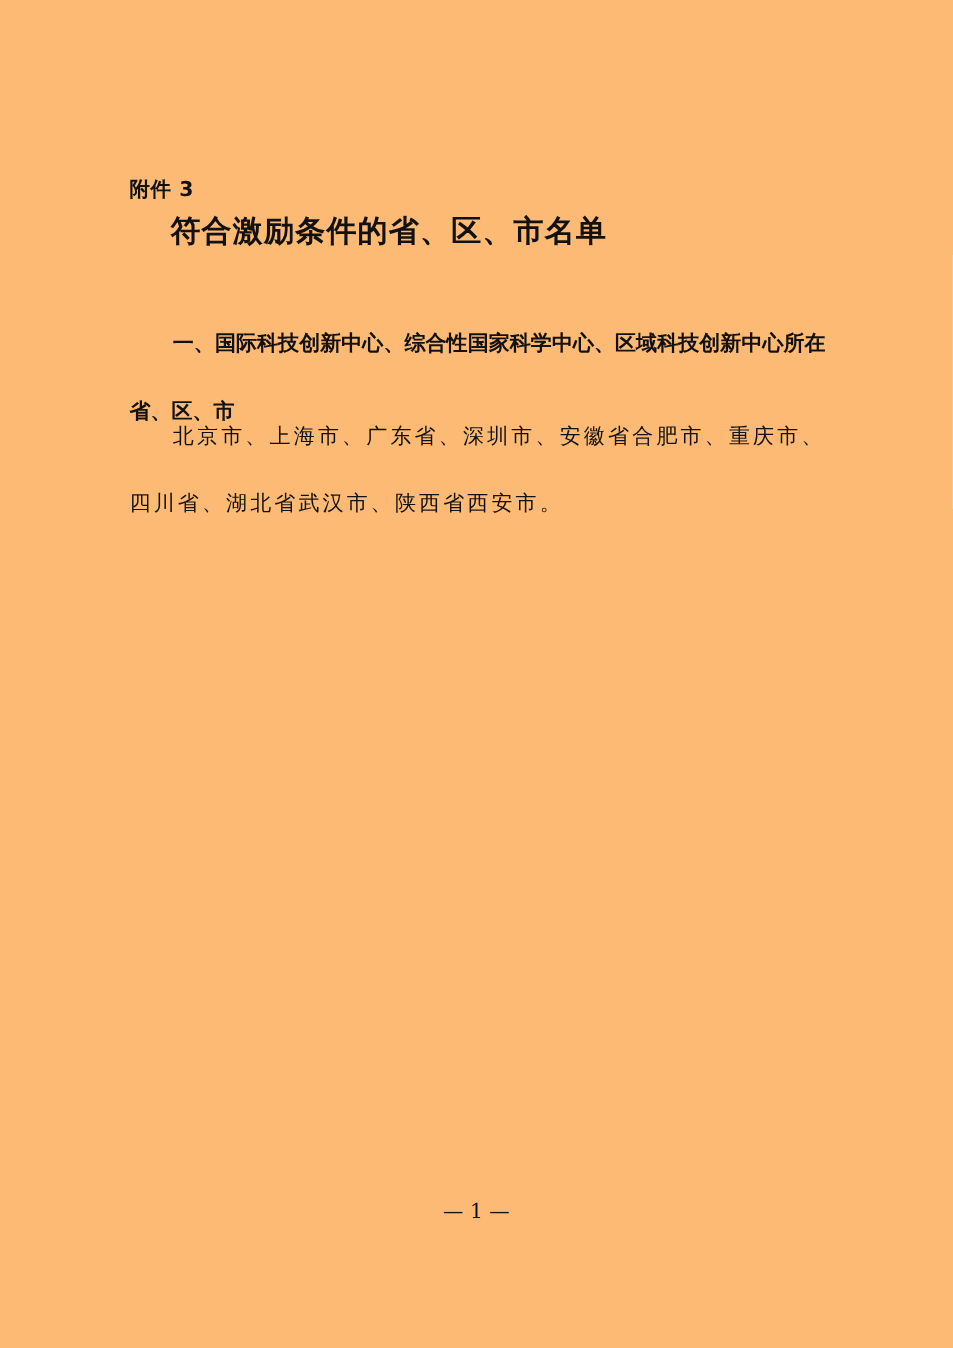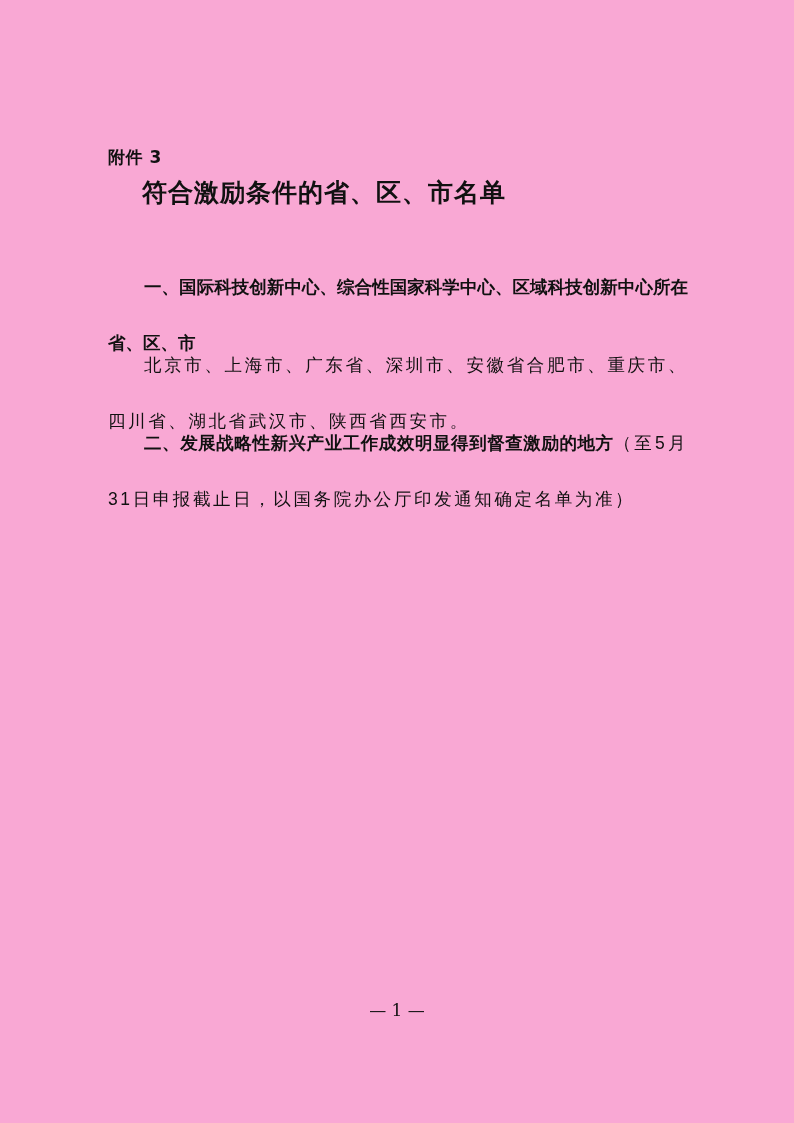"附件 3" .page { background: #f9a8d4 -> #fdba74 }
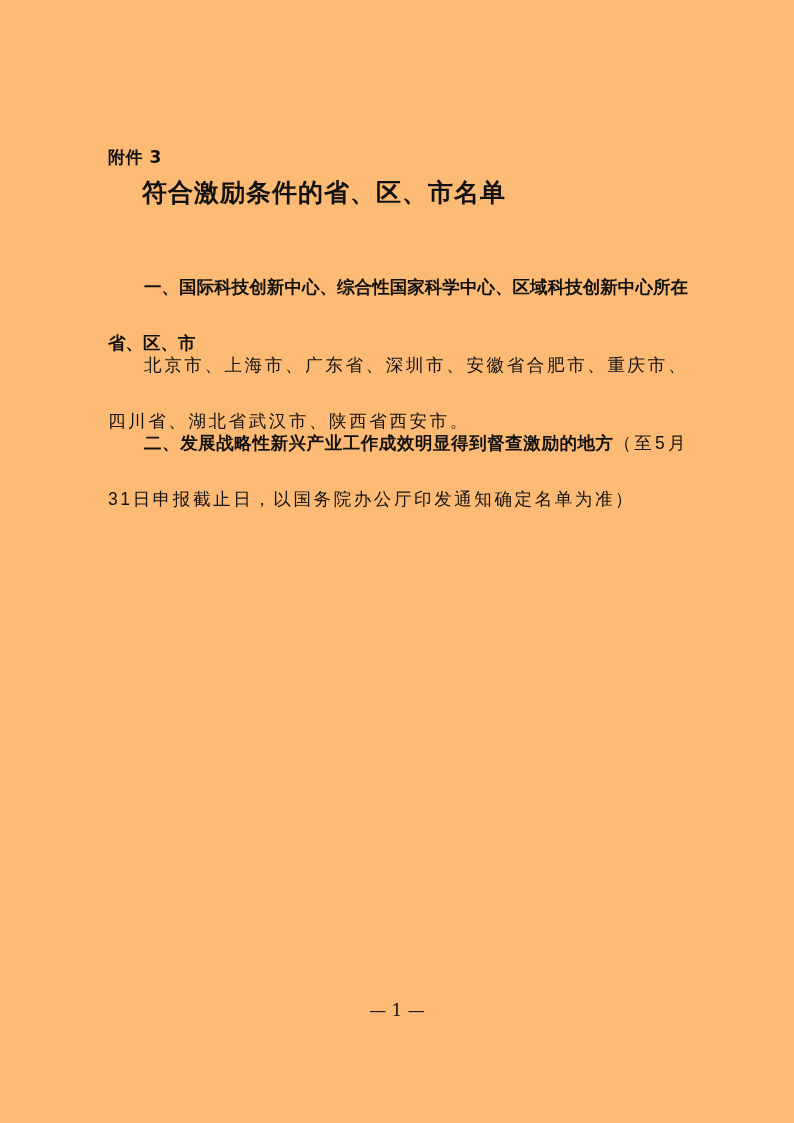"北京市、上海市、广东省、深圳市、安徽省合肥市、重庆市、四川省、湖北省武汉市、陕西" .normal { font-family: Liberation Sans, sans-serif -> Liberation Mono, monospace }
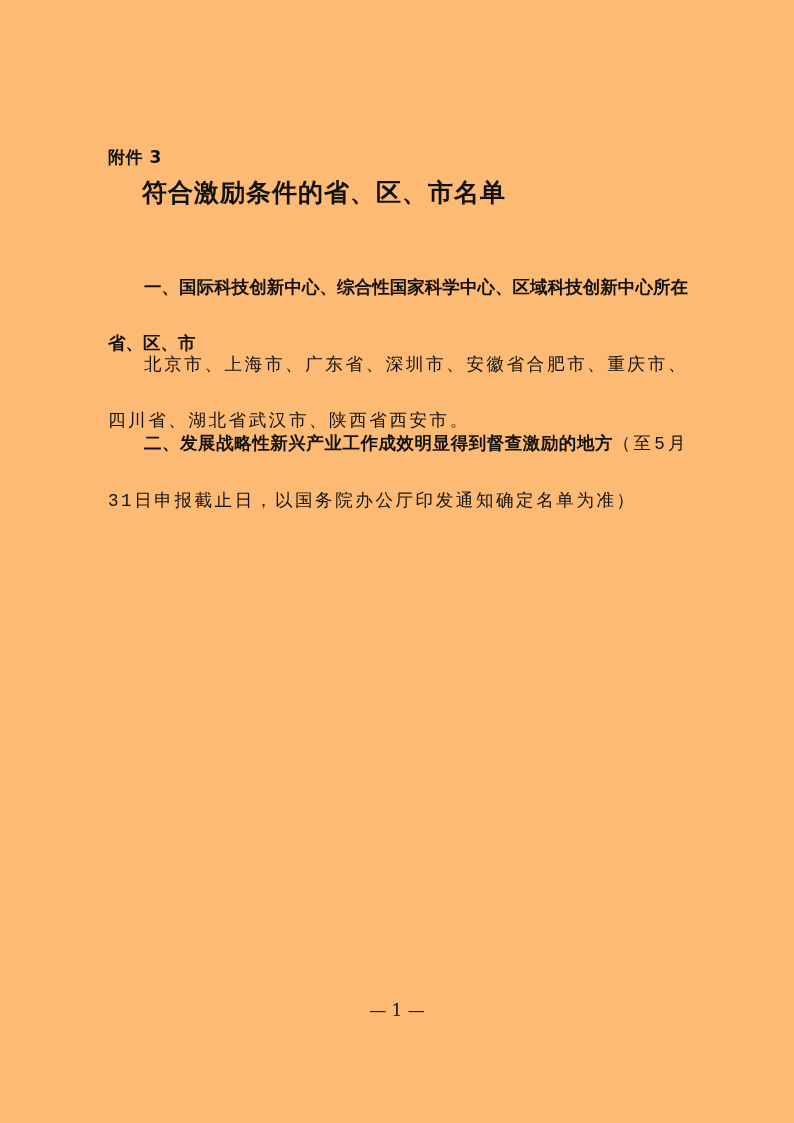"二、发展战略性新兴产业工作成效明显得到督查激励的地方（至5月31日申报截止日，以" div.para { html: <div> <span>二、发展战略性新兴产业工作成效明显得到督查激励的地方</span><span>（至5月31日申报截止日，以国务院办公厅印发通知确定名单为准）</span> </div> -> none }
